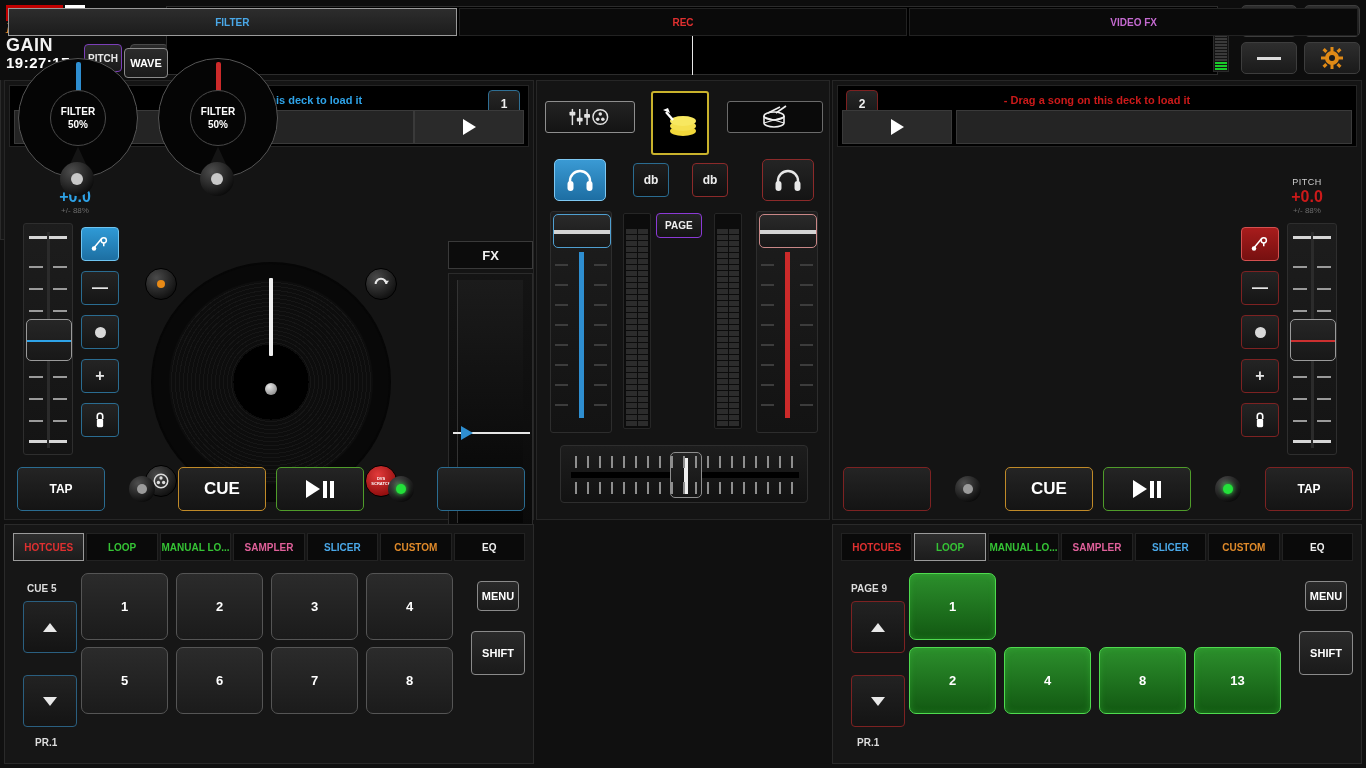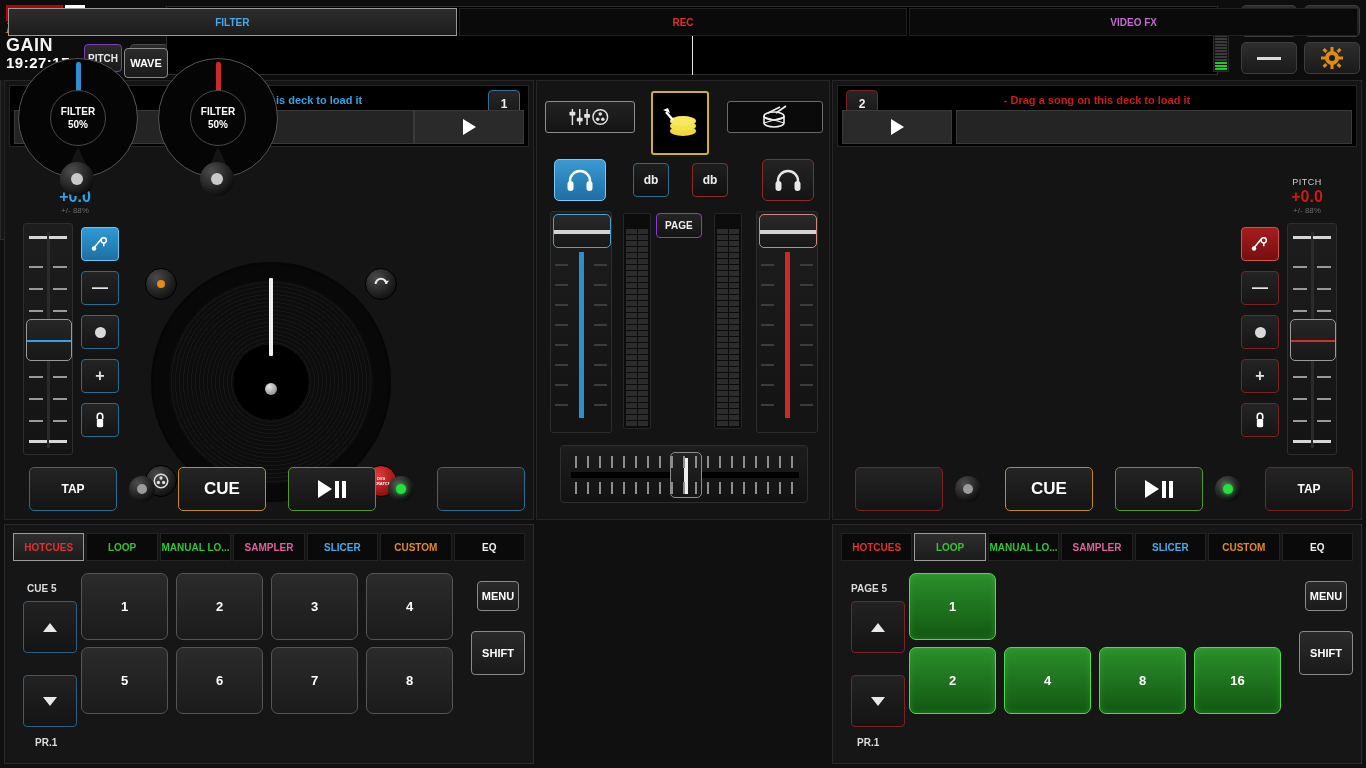"FX" div.fxstrip { html: none -> <div> <div>FX</div> <div> <div></div> <div></div> <div></div> </div> </div> }
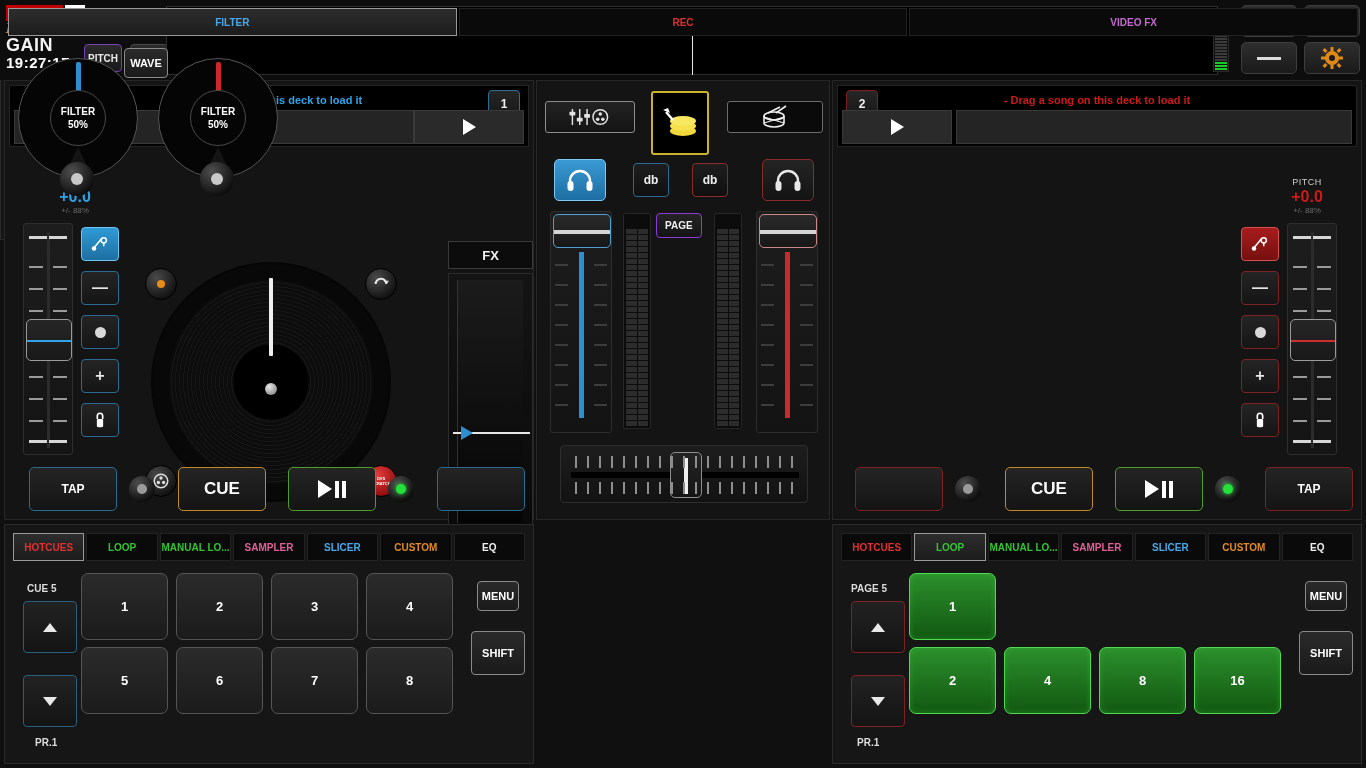"TAP" .tbtn { margin-left: 12px -> none }
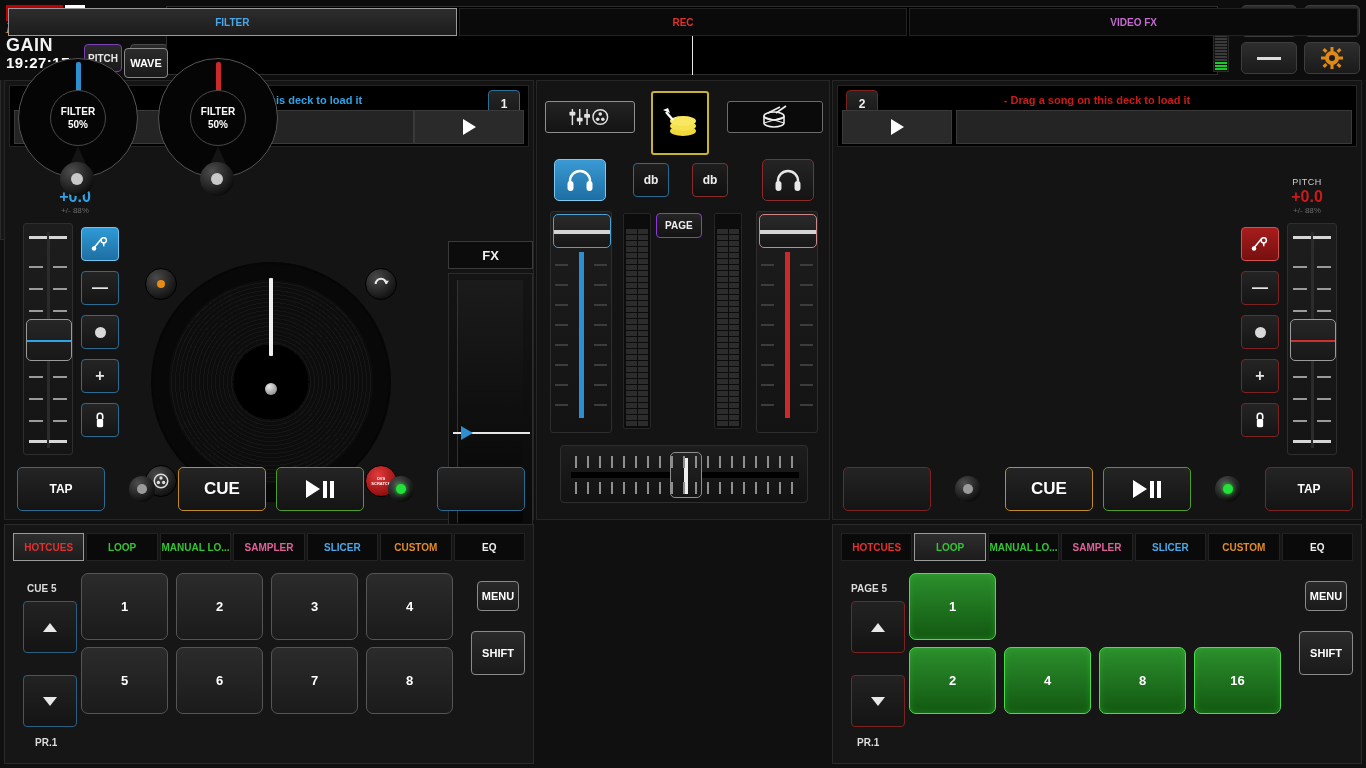"PAGE 5" div.sidelabel { text: 5 -> 9 }
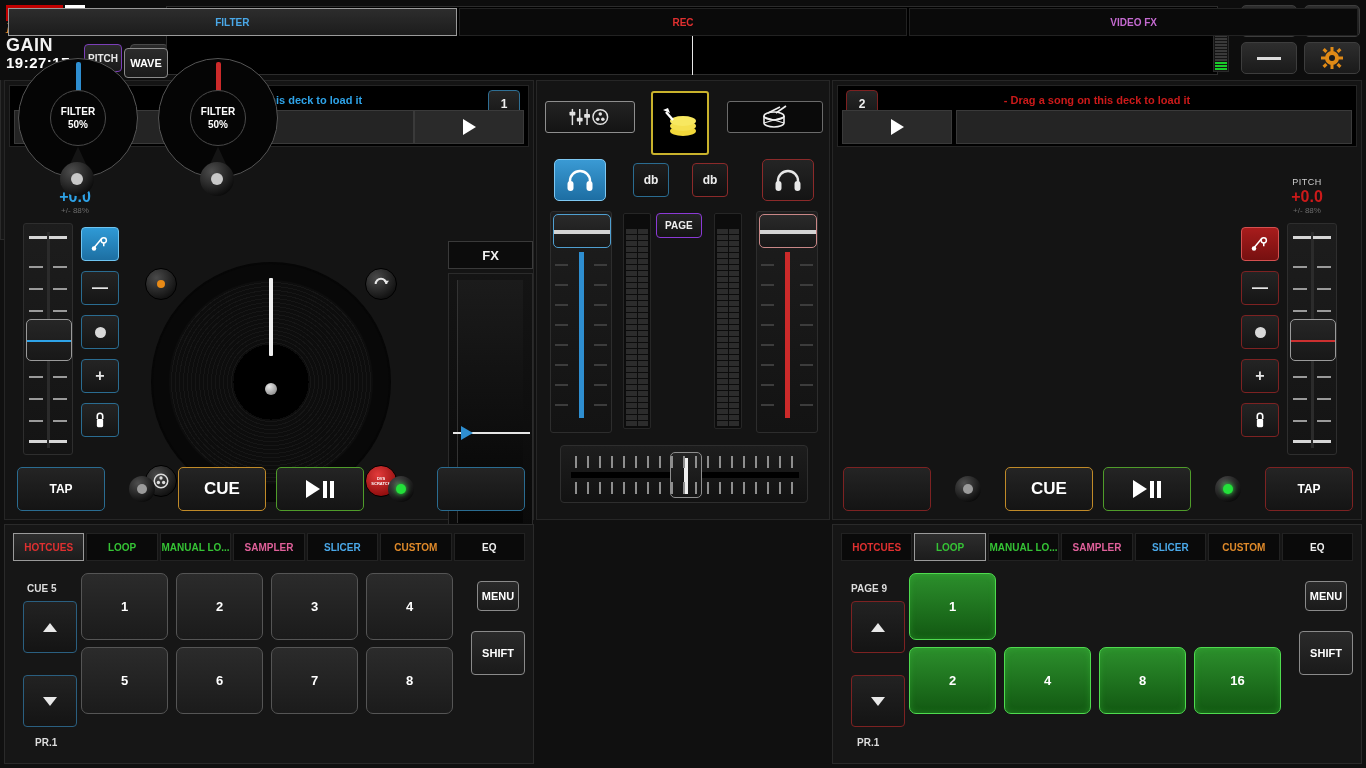"16" div.pad { text: 16 -> 13 }
